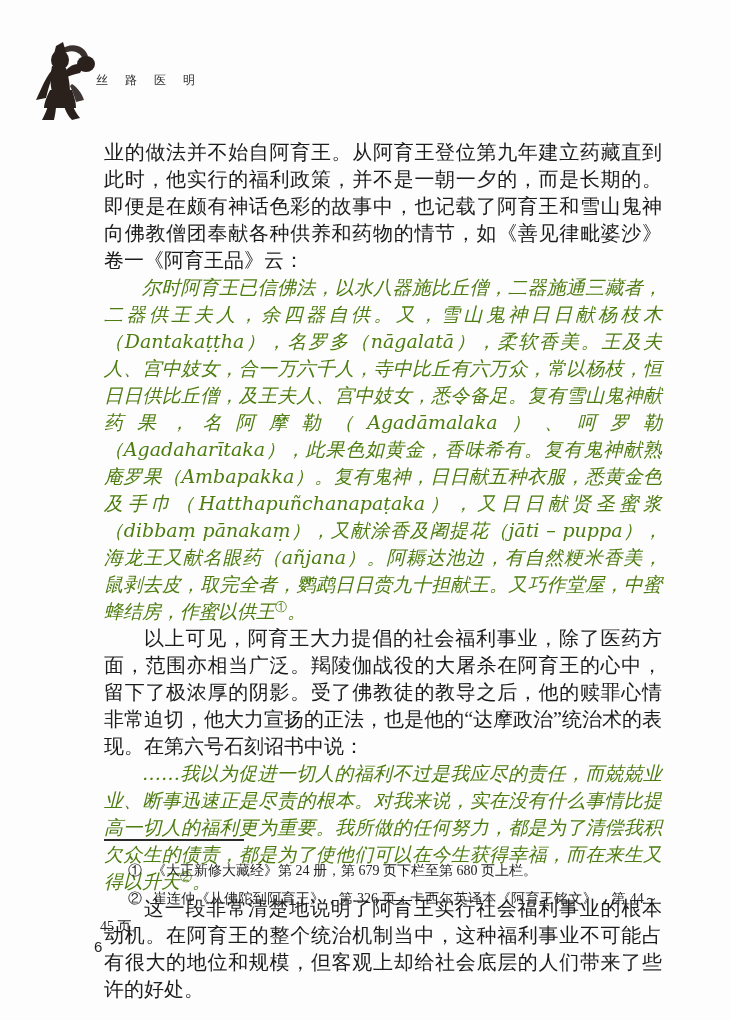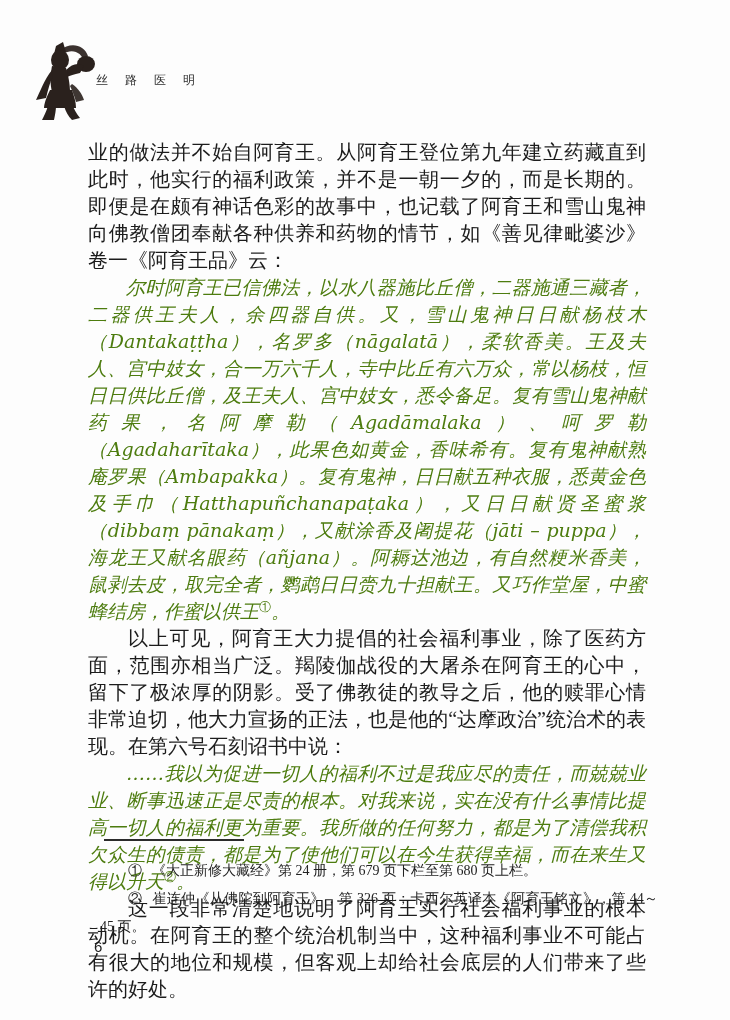"业的做法并不始自阿育王。从阿育王登位第九年建立药藏直到此时，他实行的福利政策，并" .content { left: 88px -> 104px }
